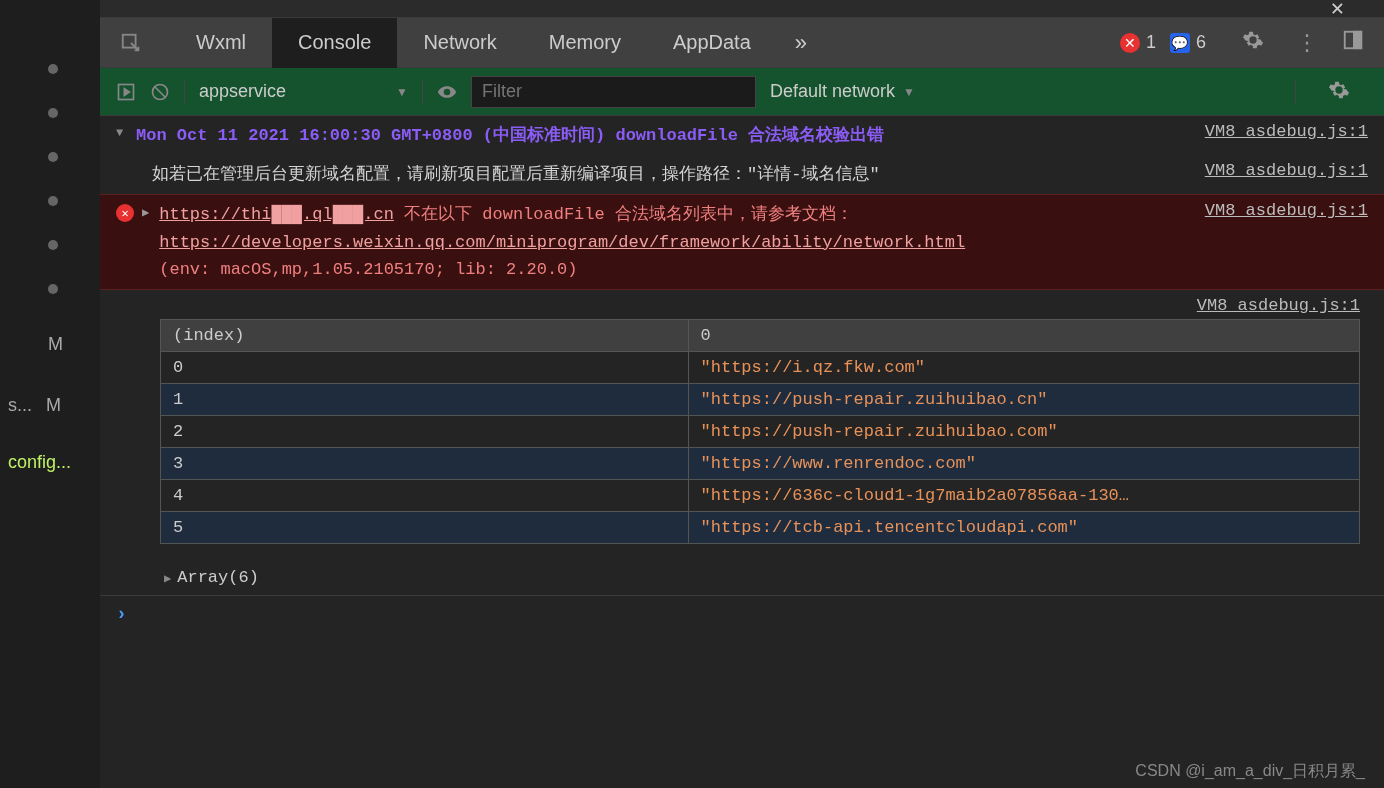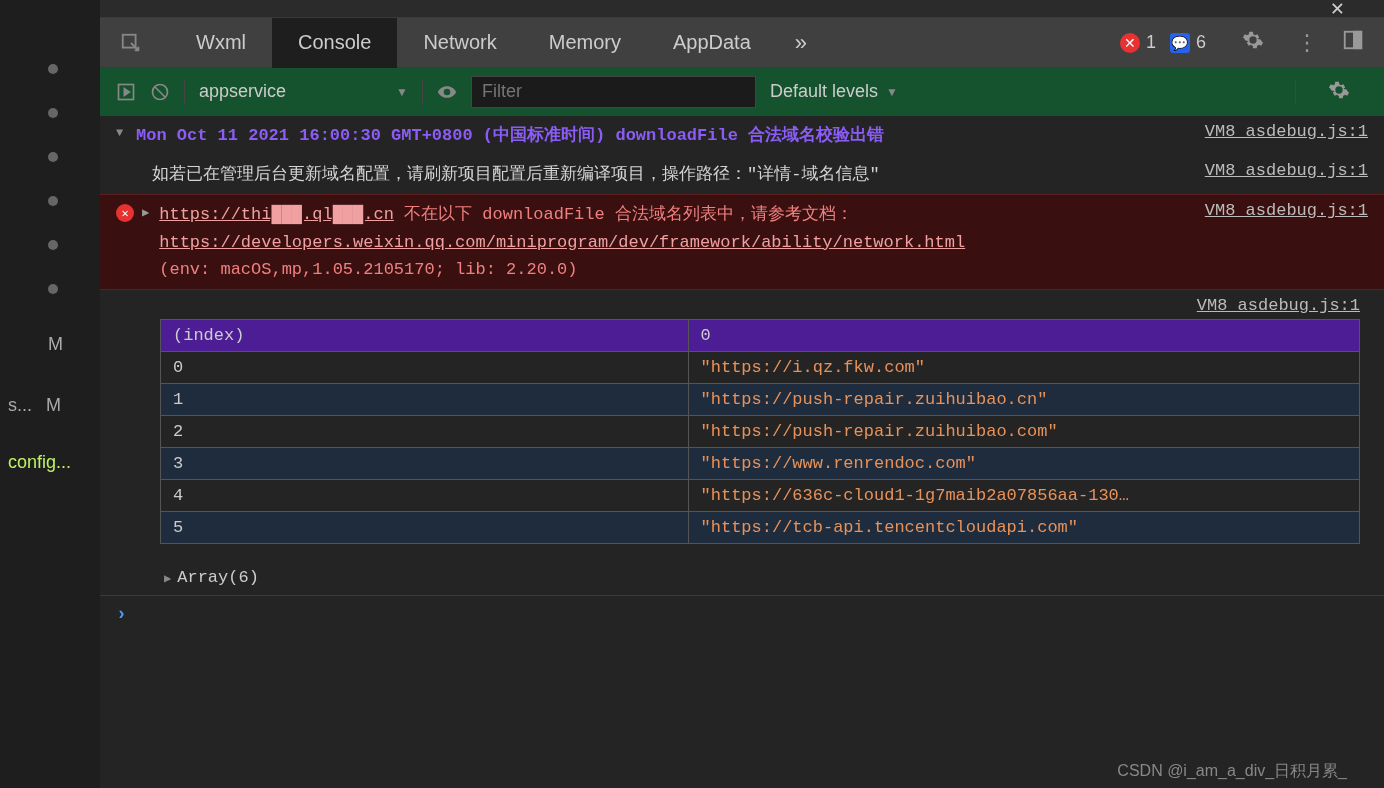"Default levels" span.tb-levels { text: levels -> network }
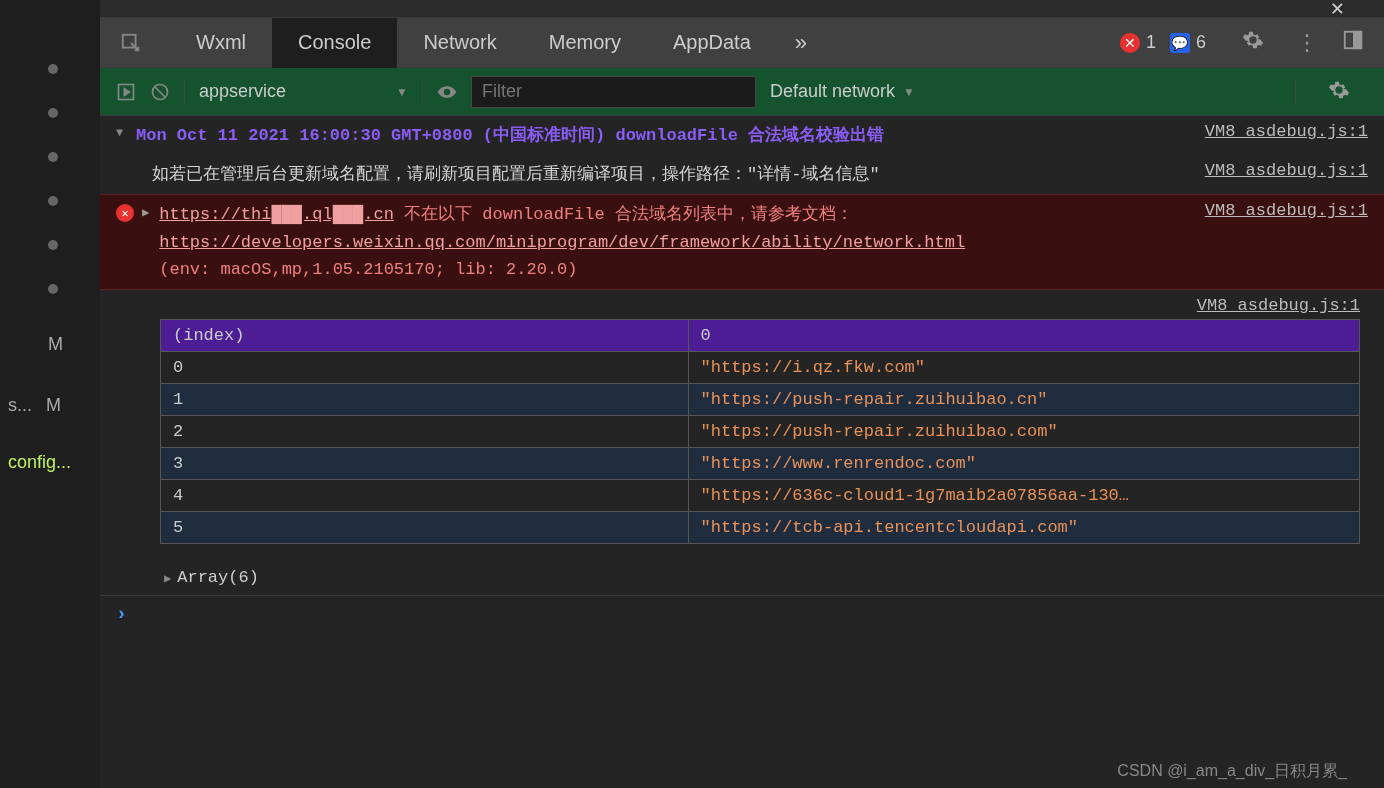"(index)" .console-table th { background: #4c1d95 -> #404040 }
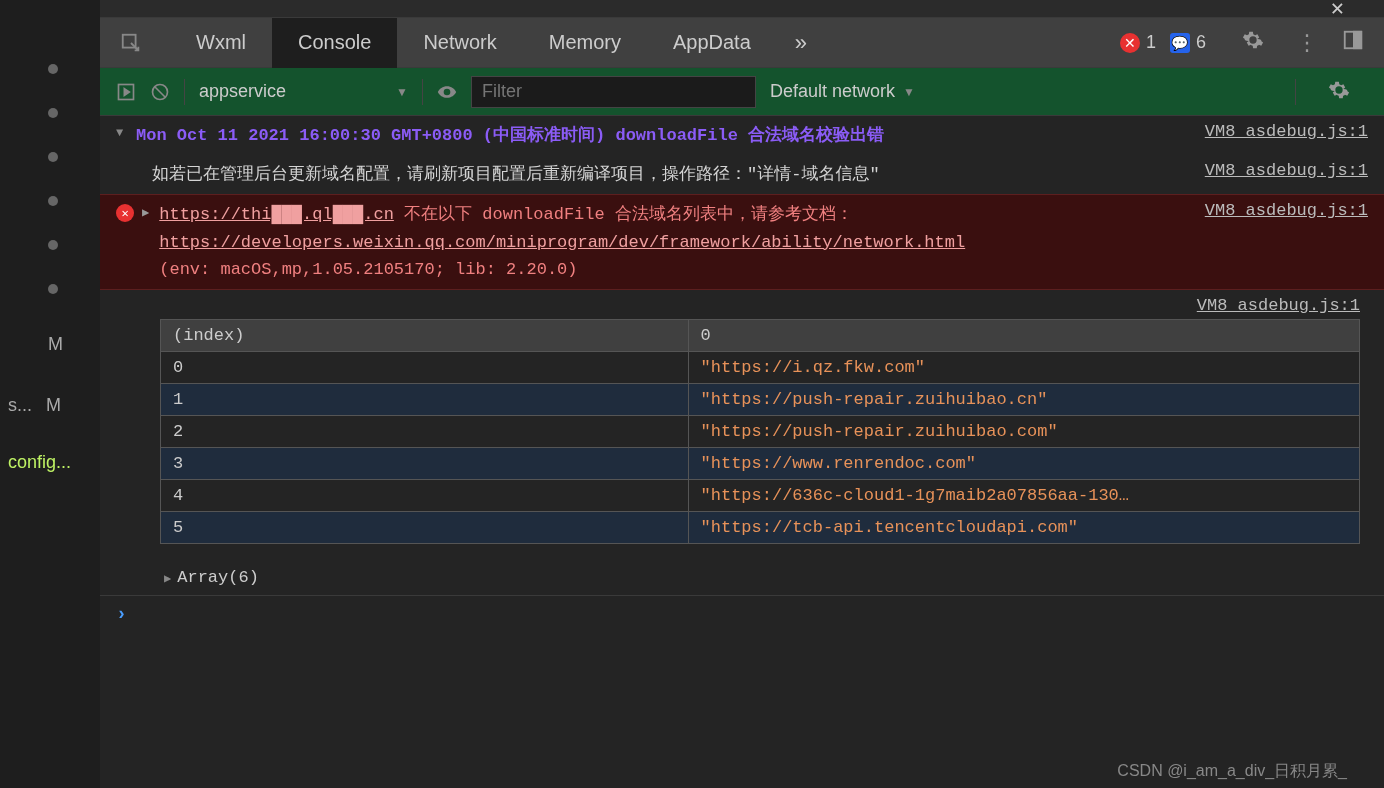"CSDN @i_am_a_div_日积月累_" .watermark { right: 37px -> 19px }
